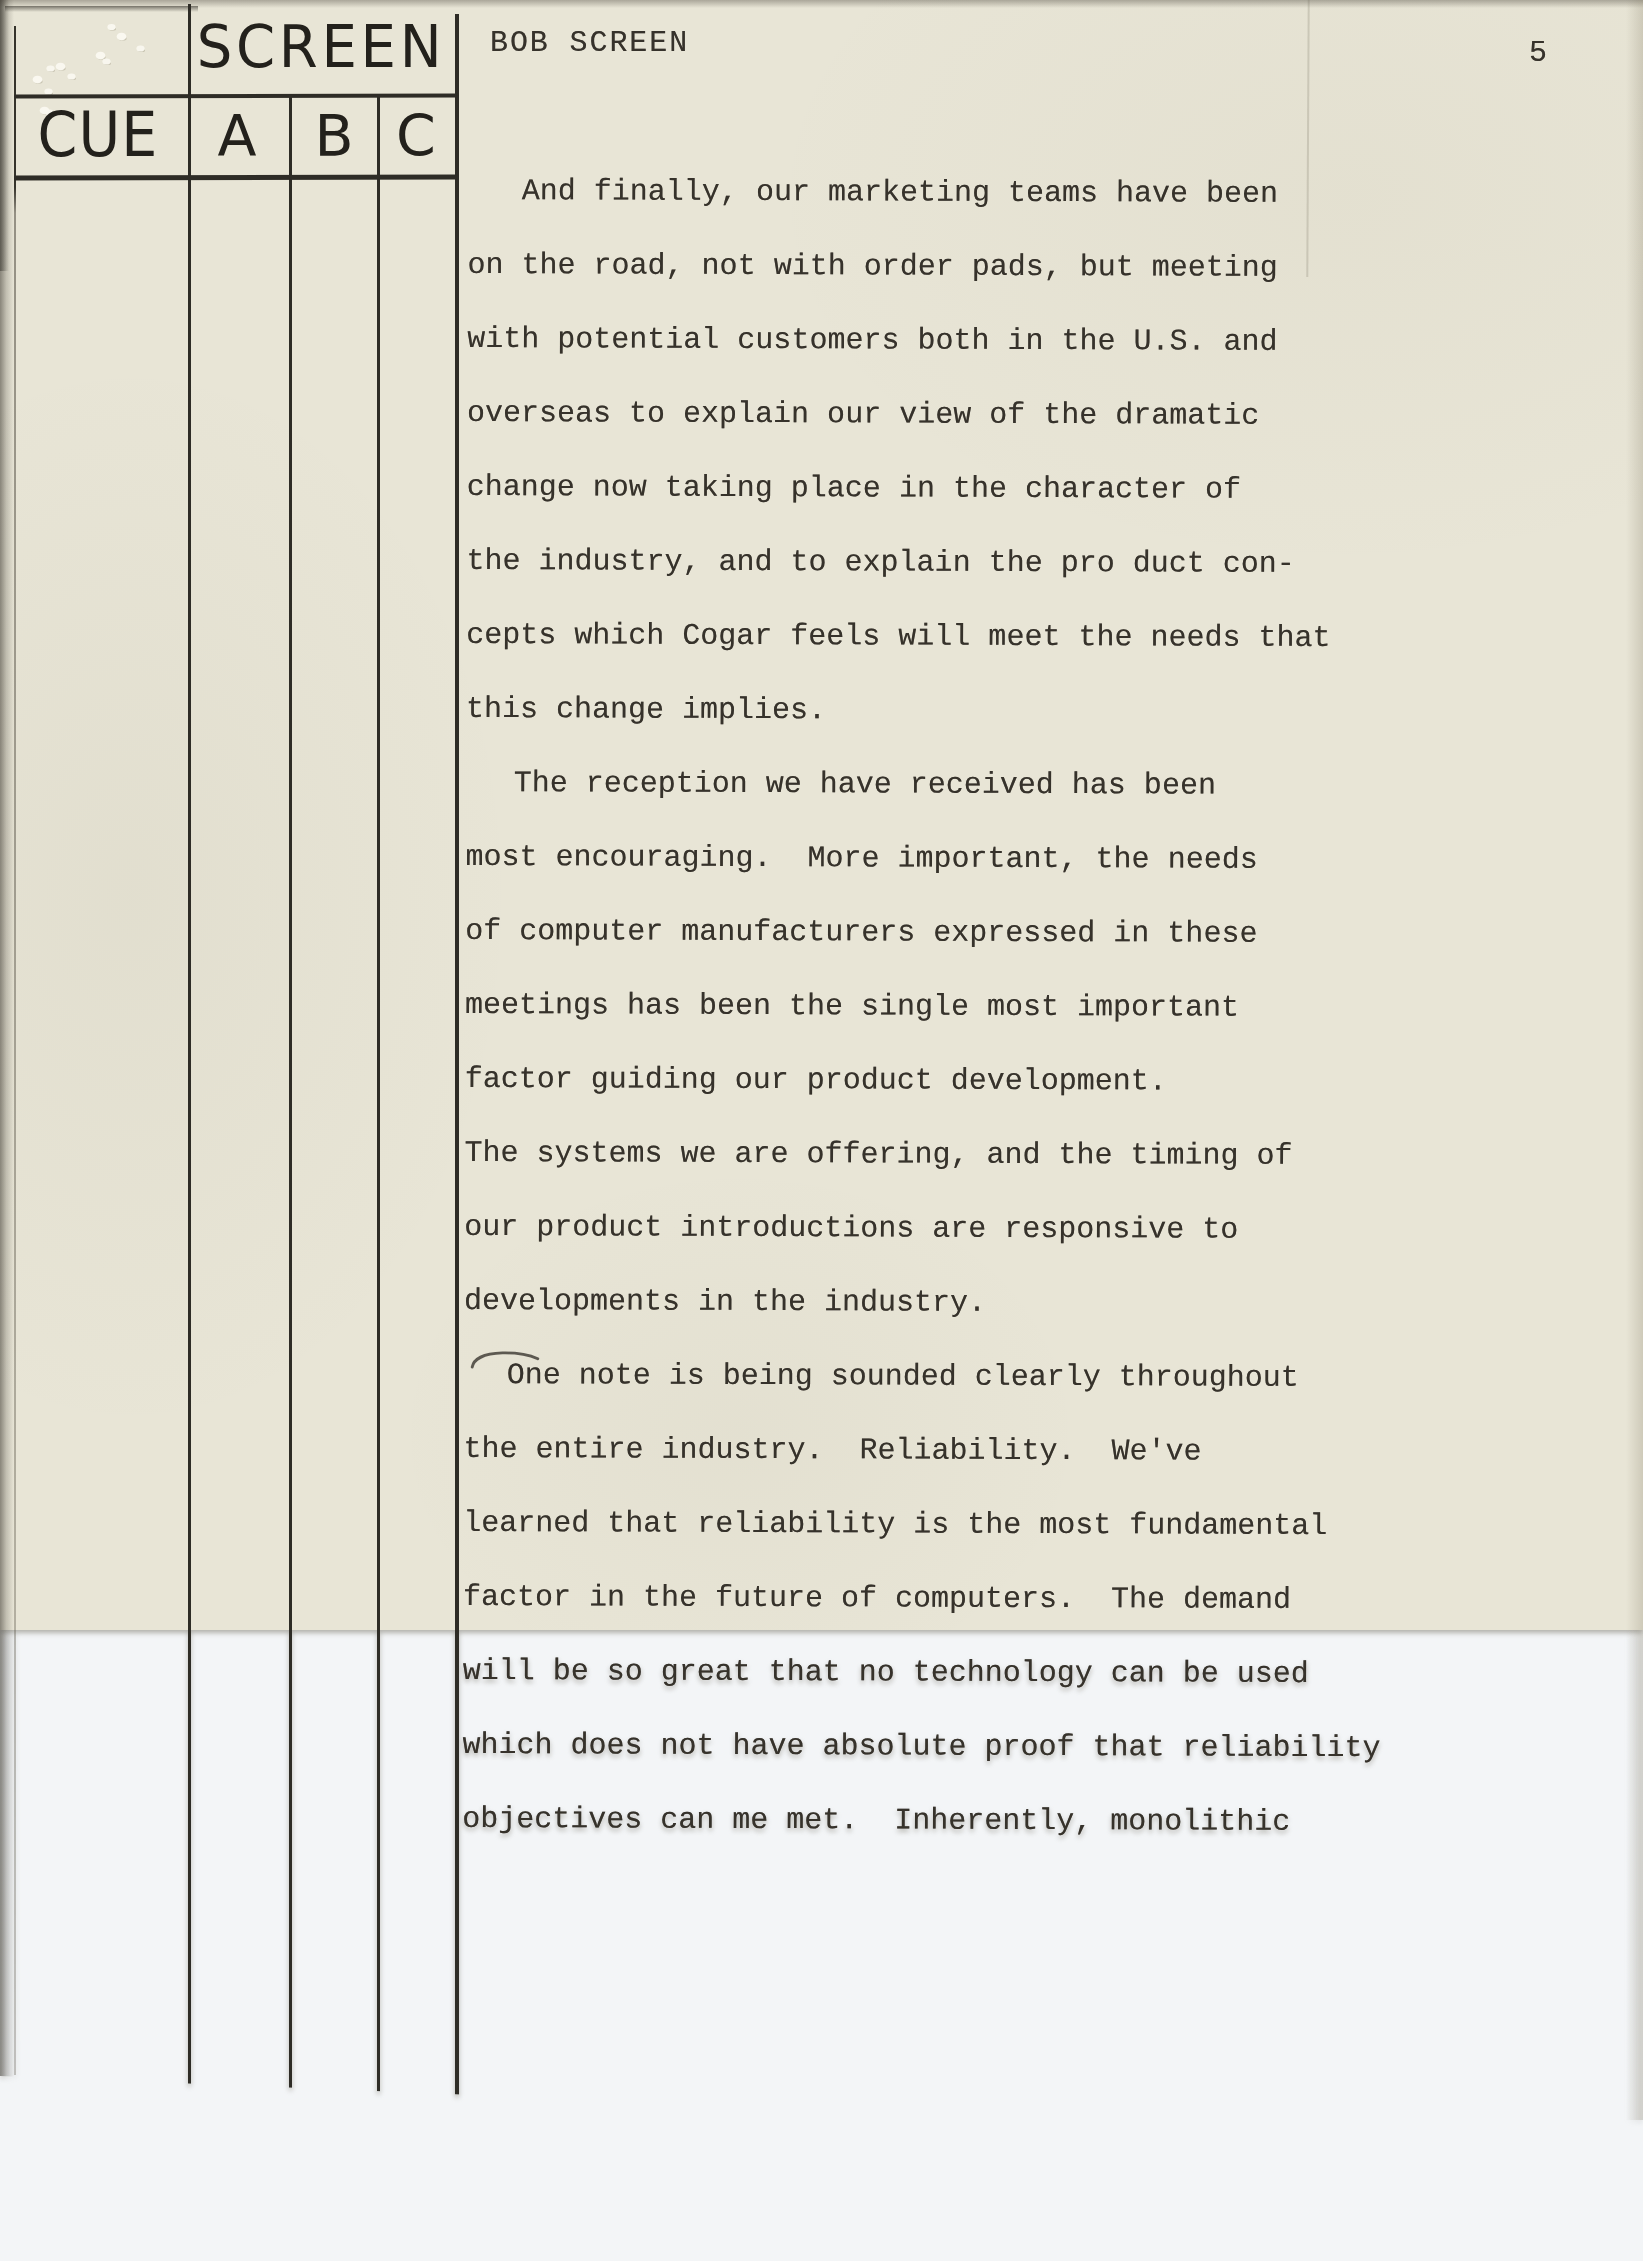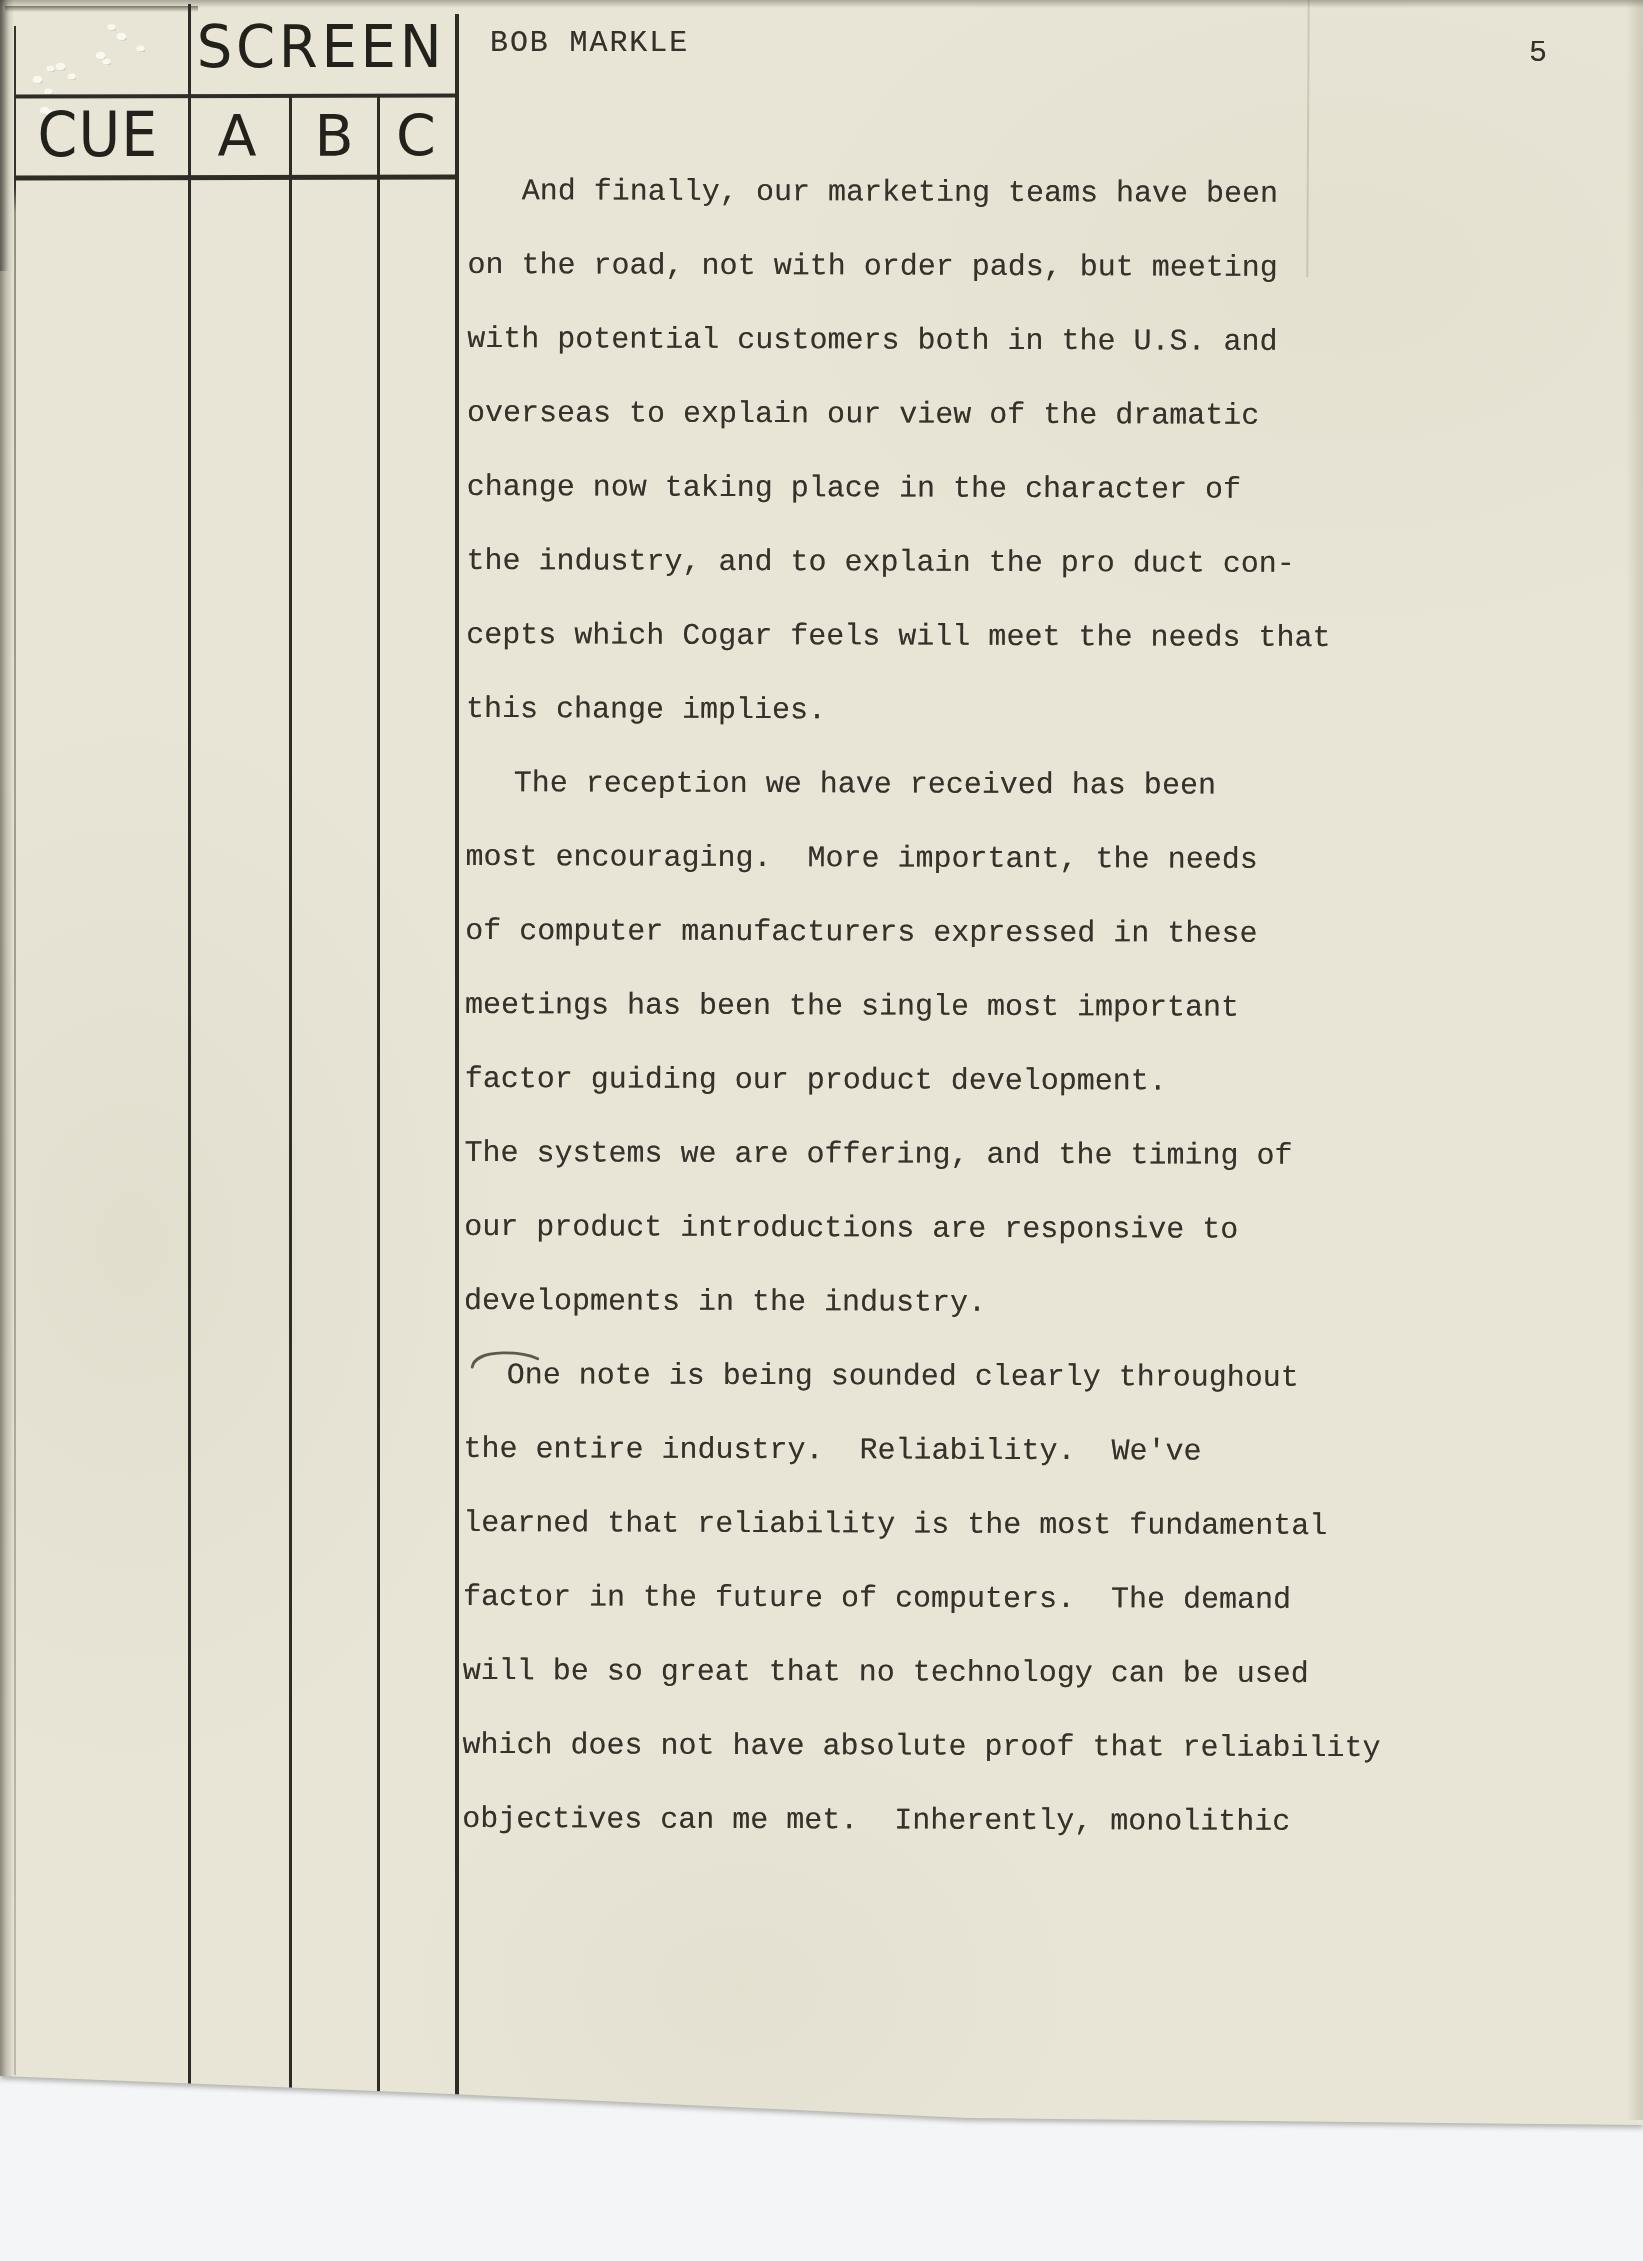"SCREEN" .paper { height: 2261px -> 1630px }
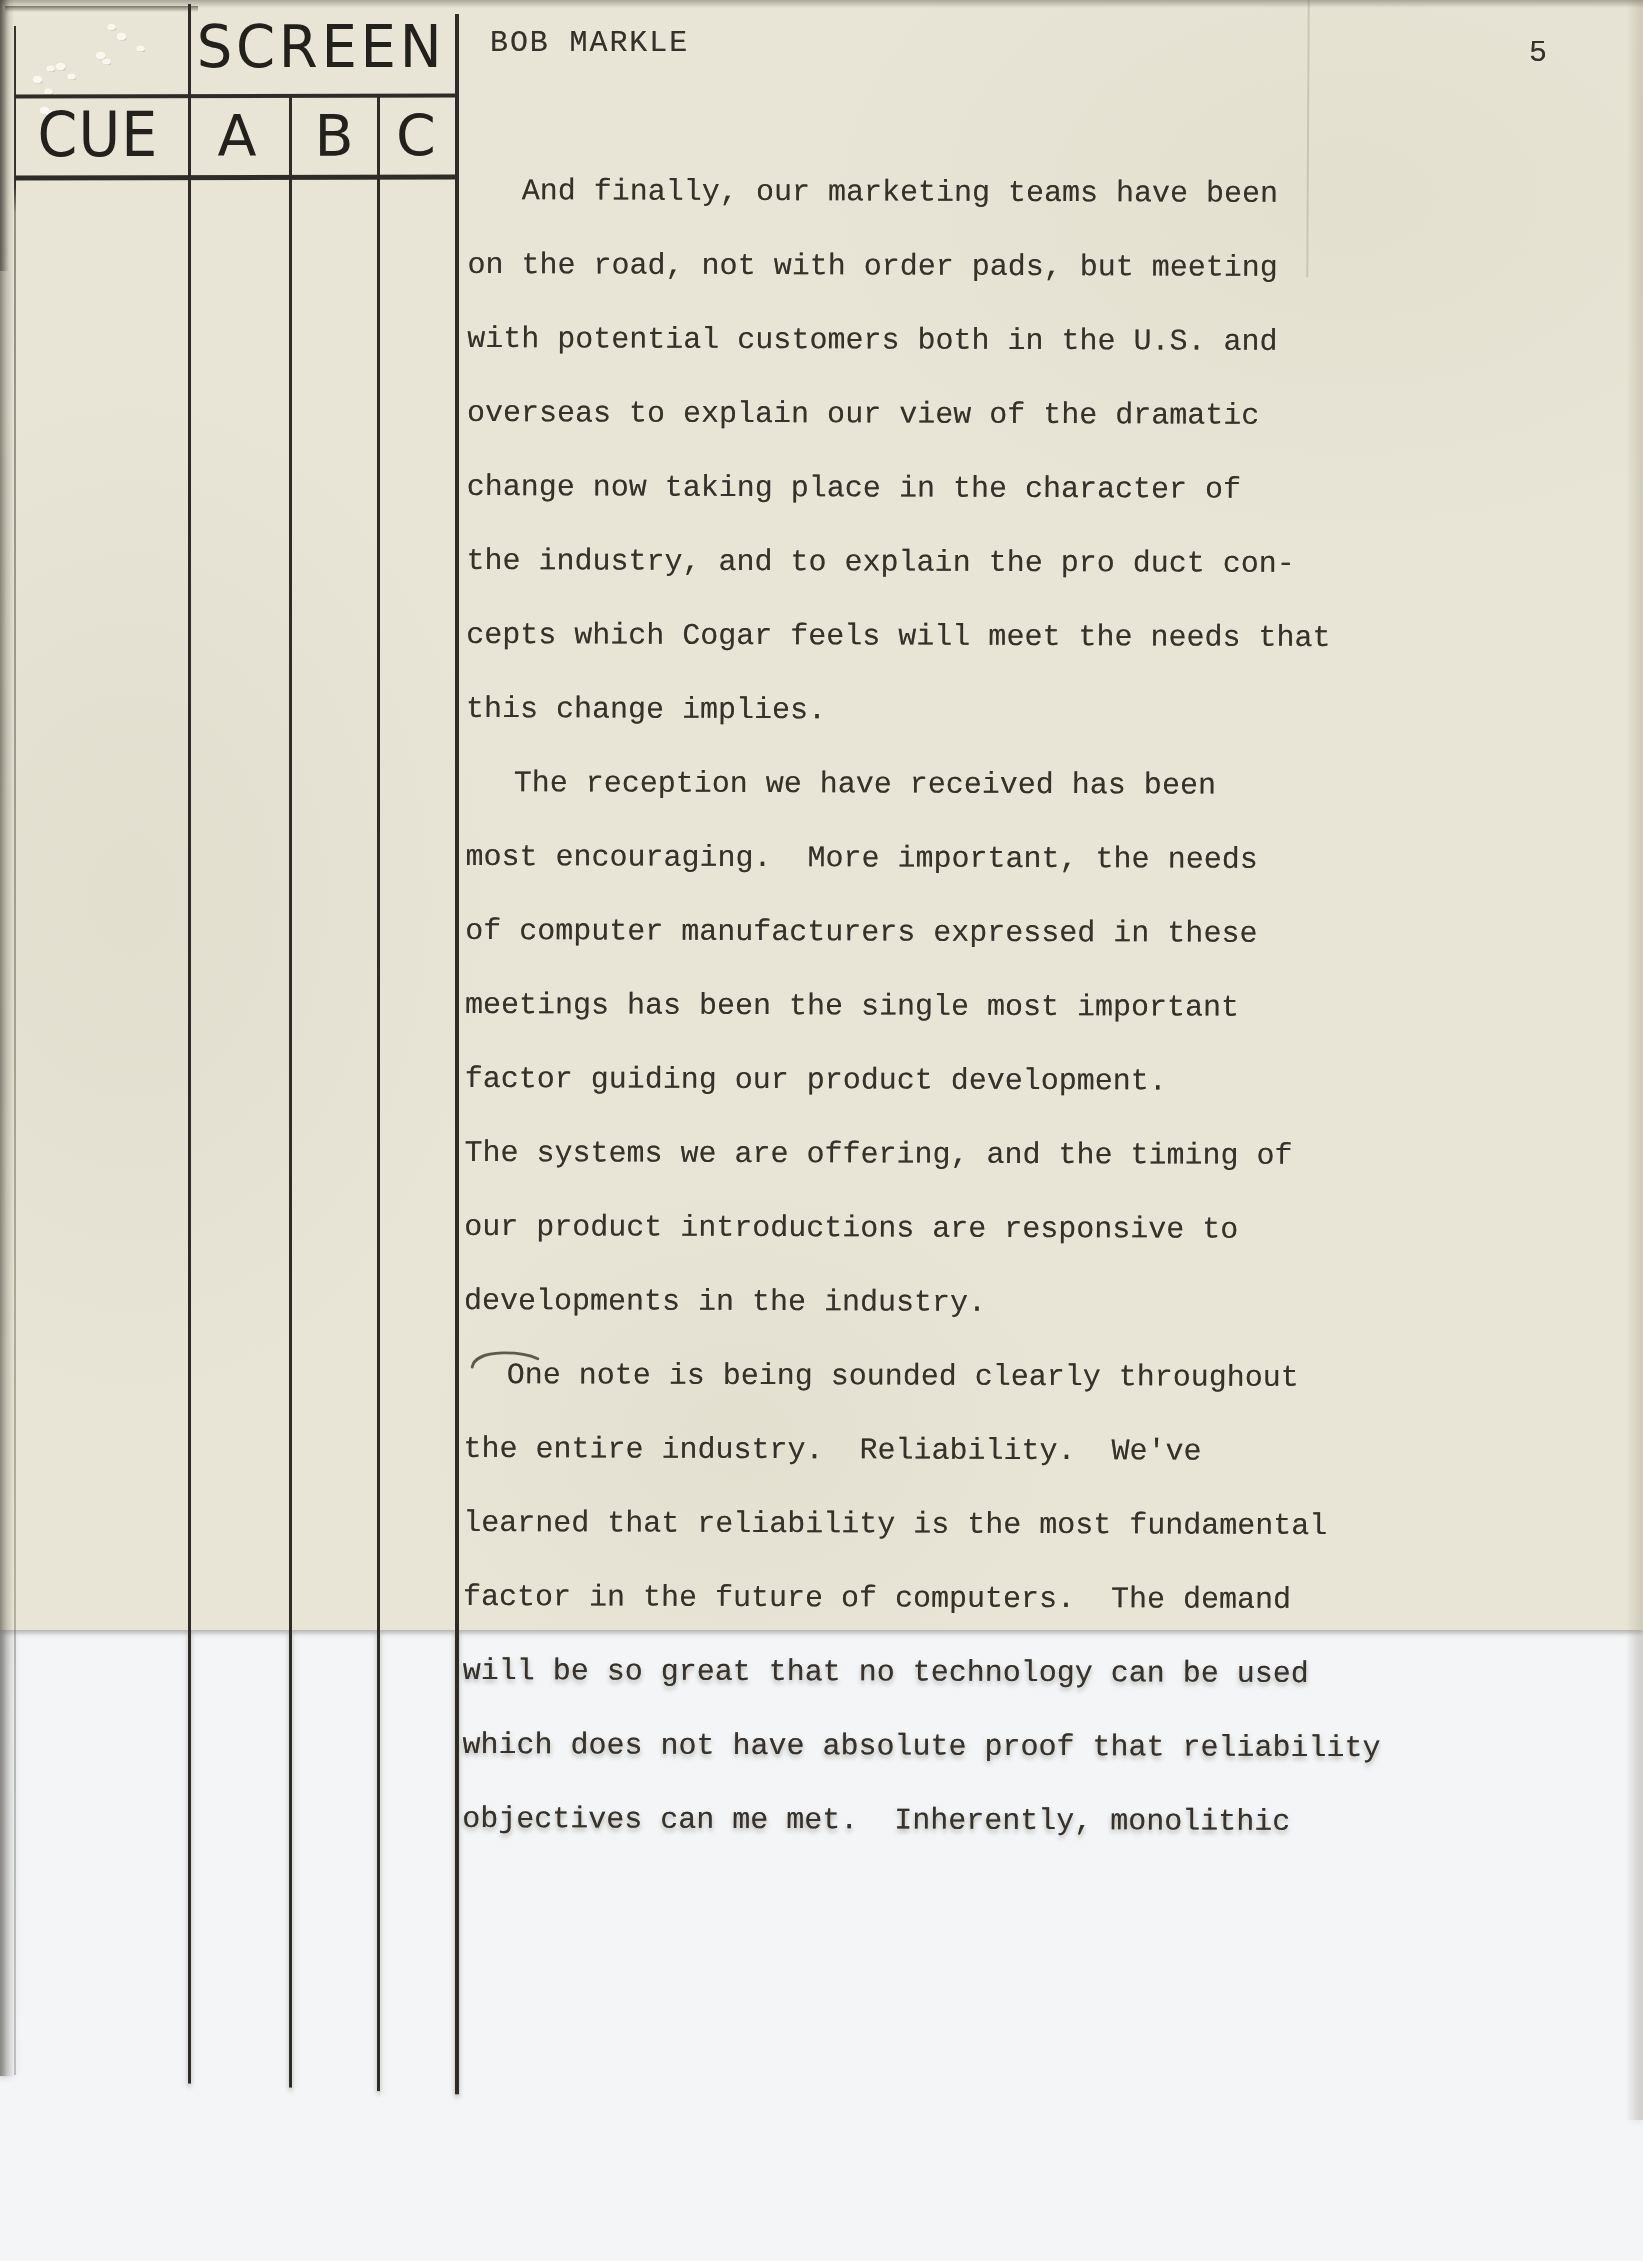"BOB MARKLE" div.typed { text: MARKLE -> SCREEN }
